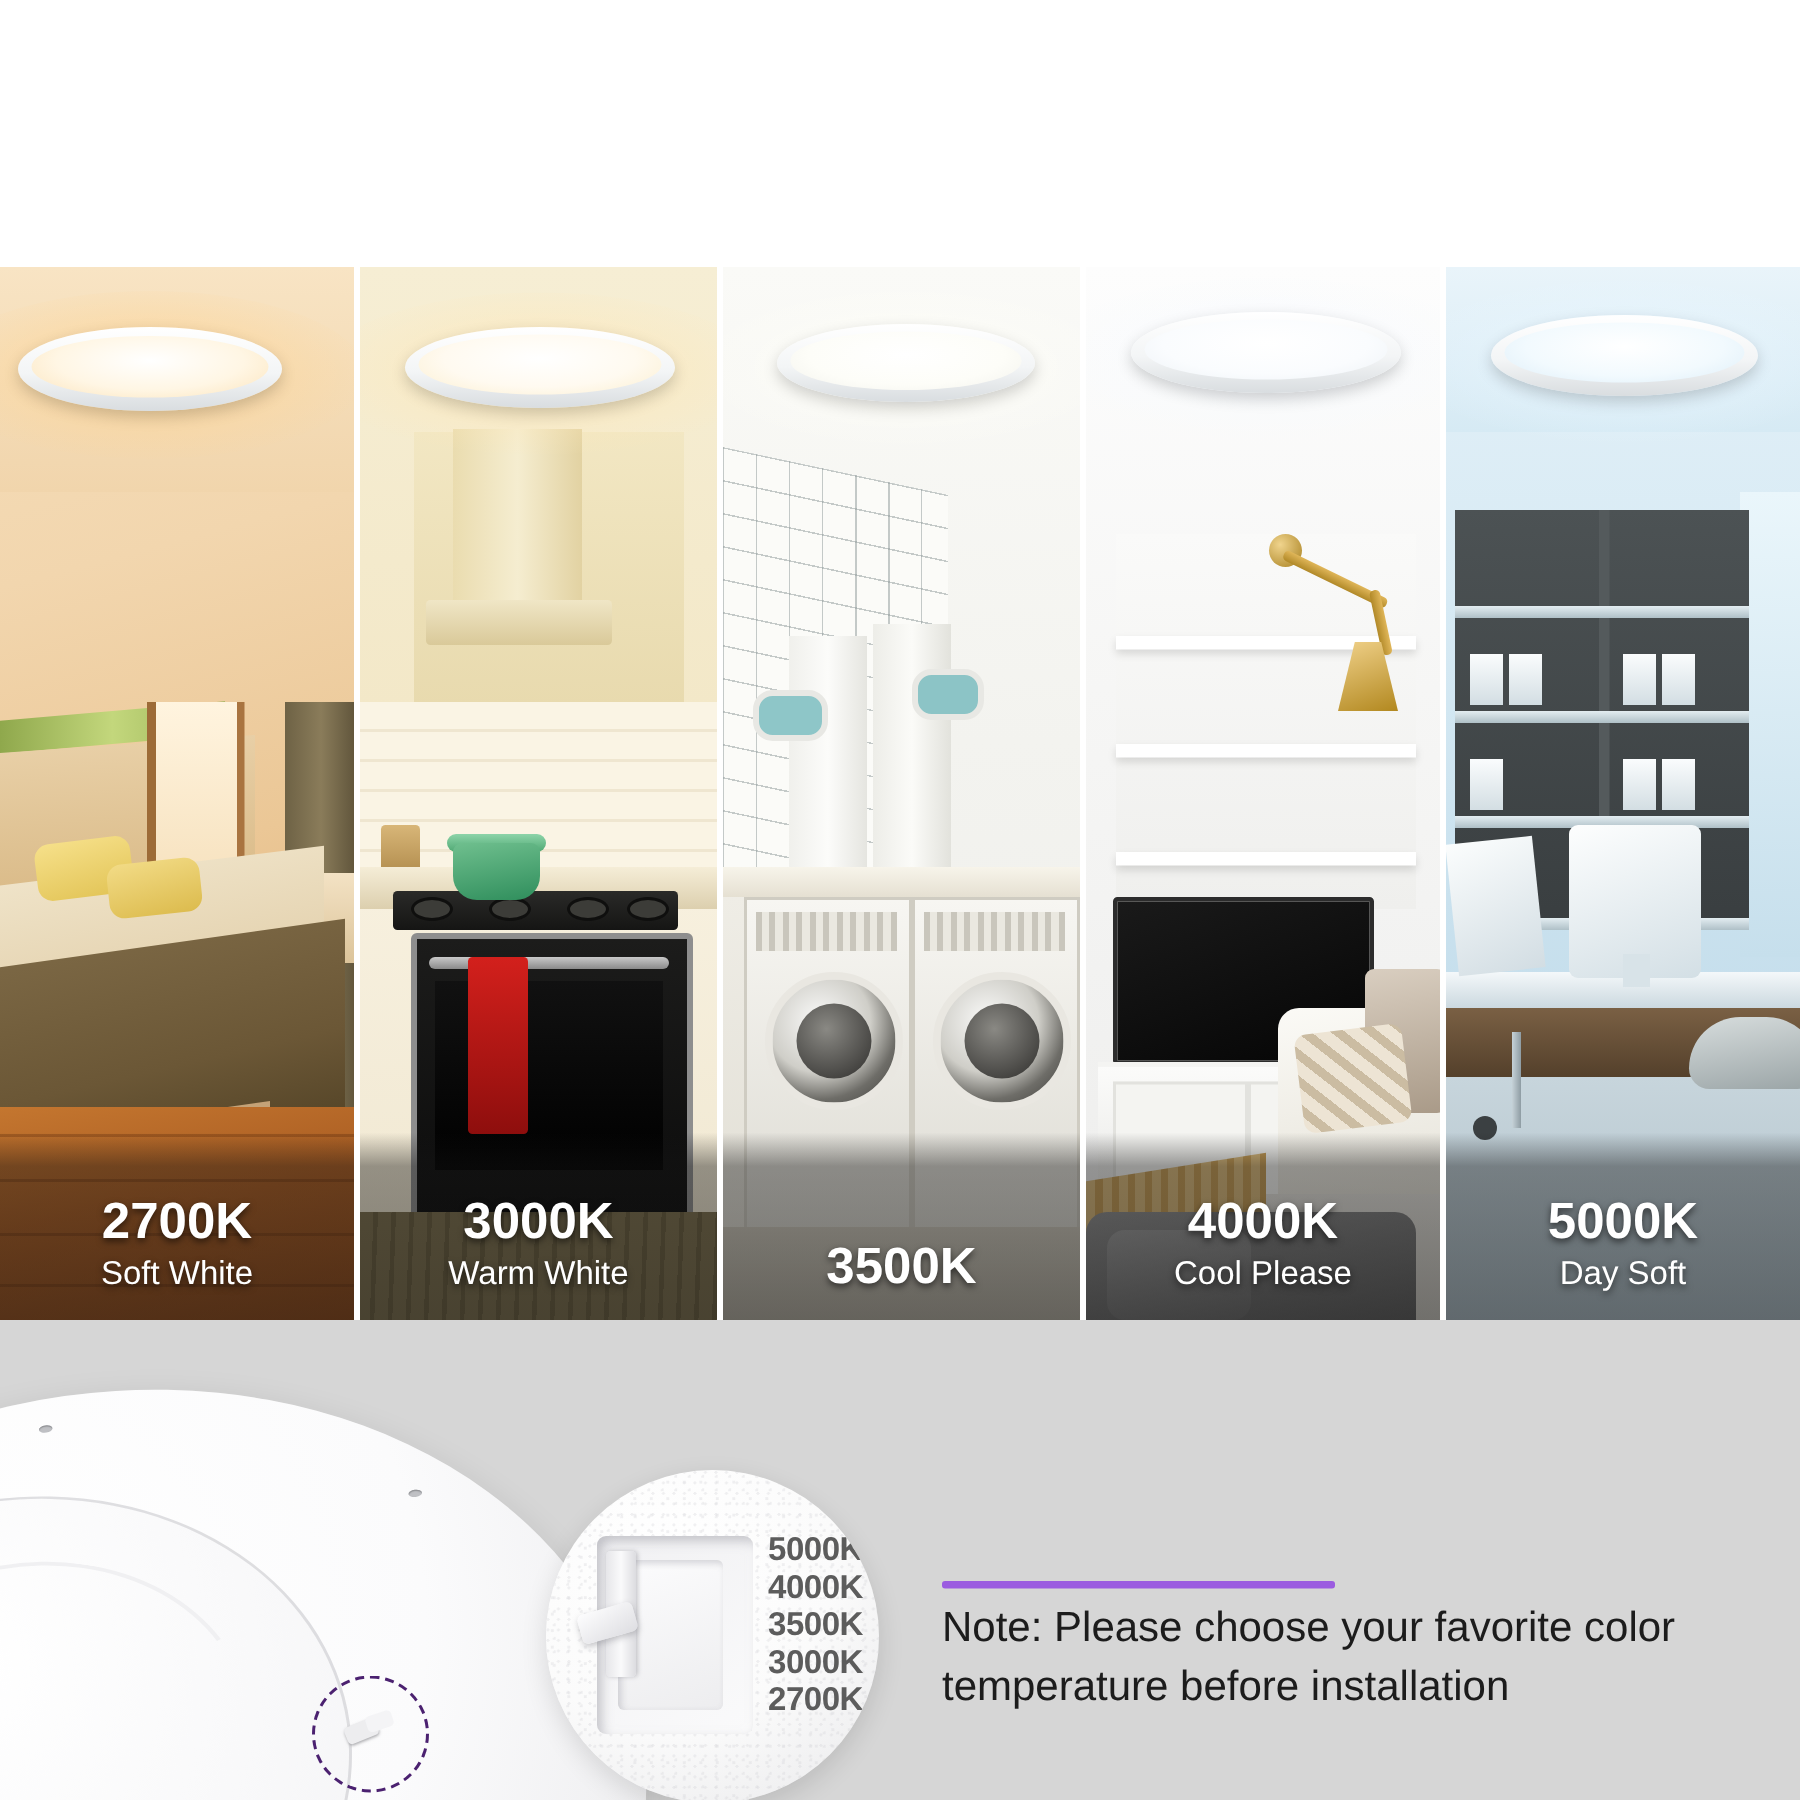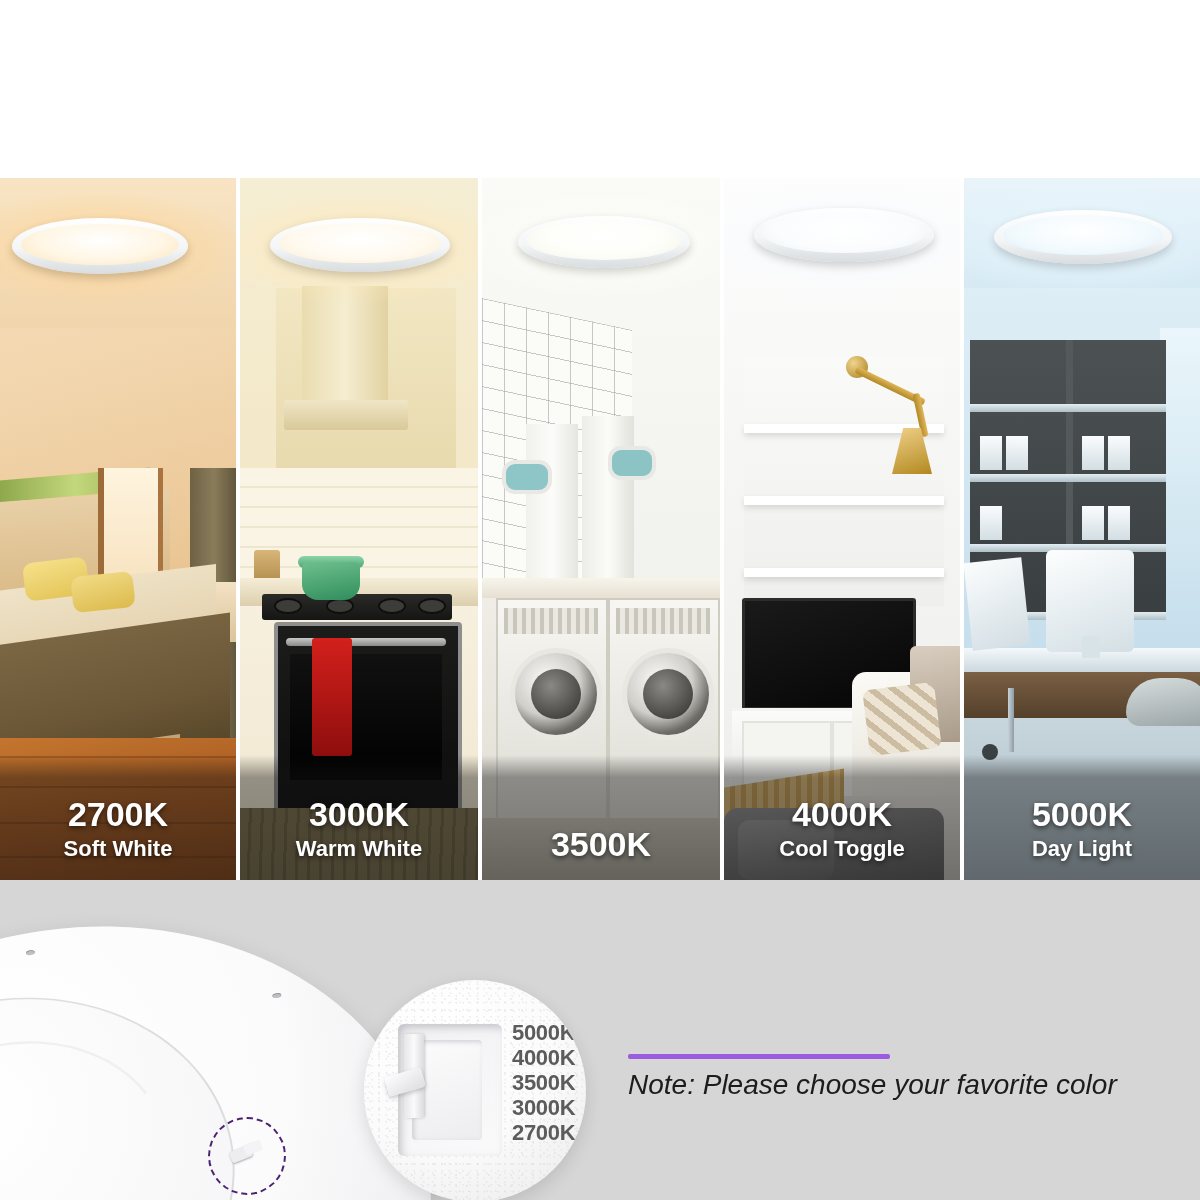"Soft White" .kname { font-weight: bold -> normal }
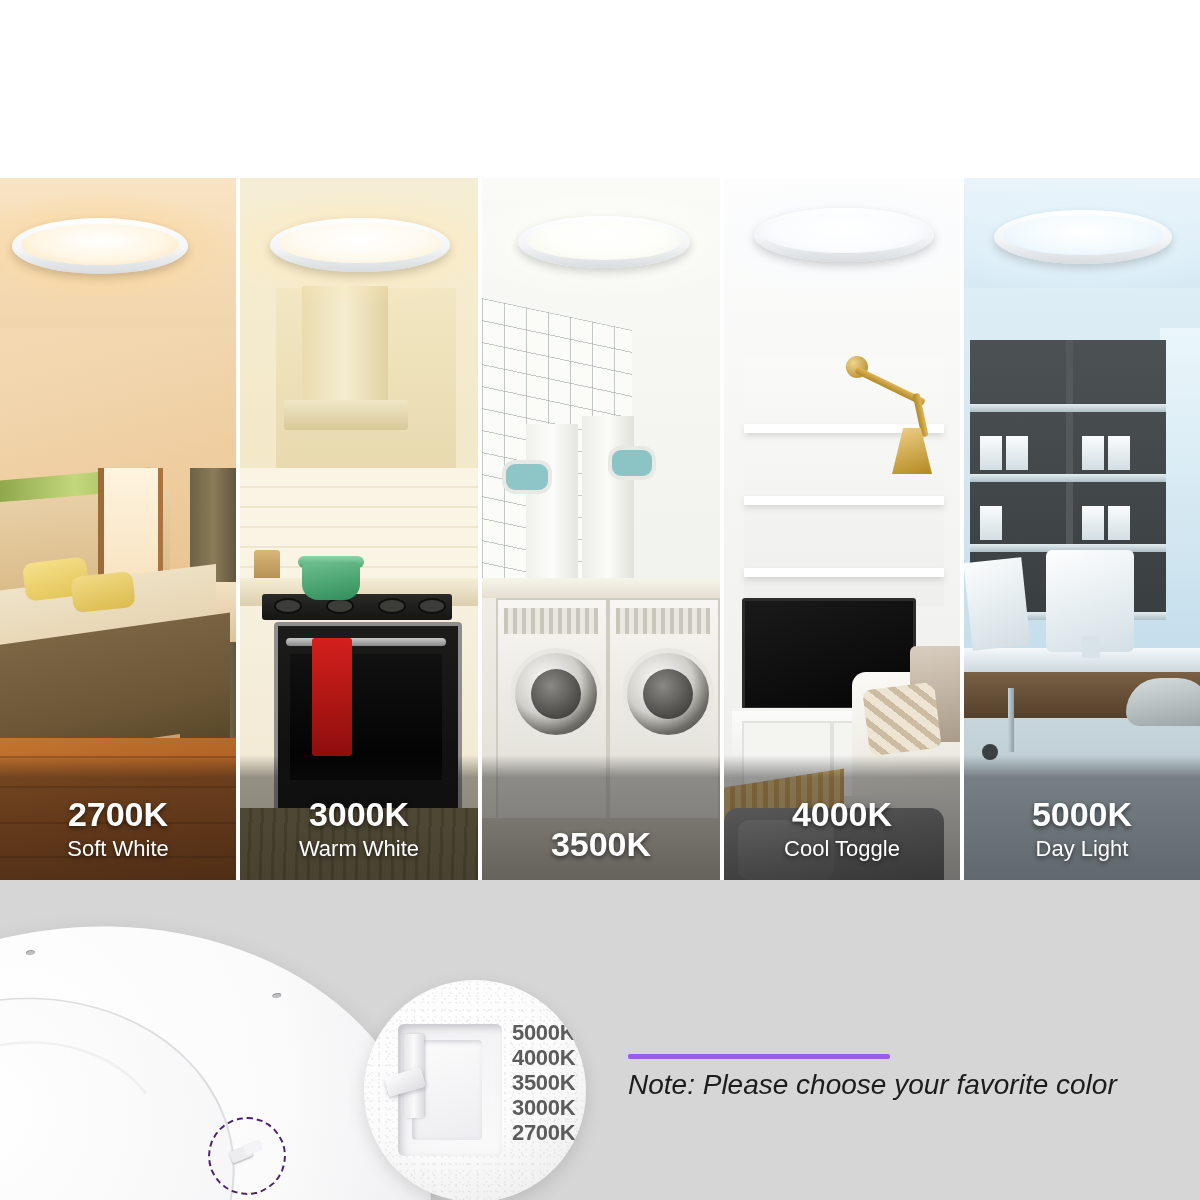"Cool Toggle" div.kname { text: Toggle -> Please }
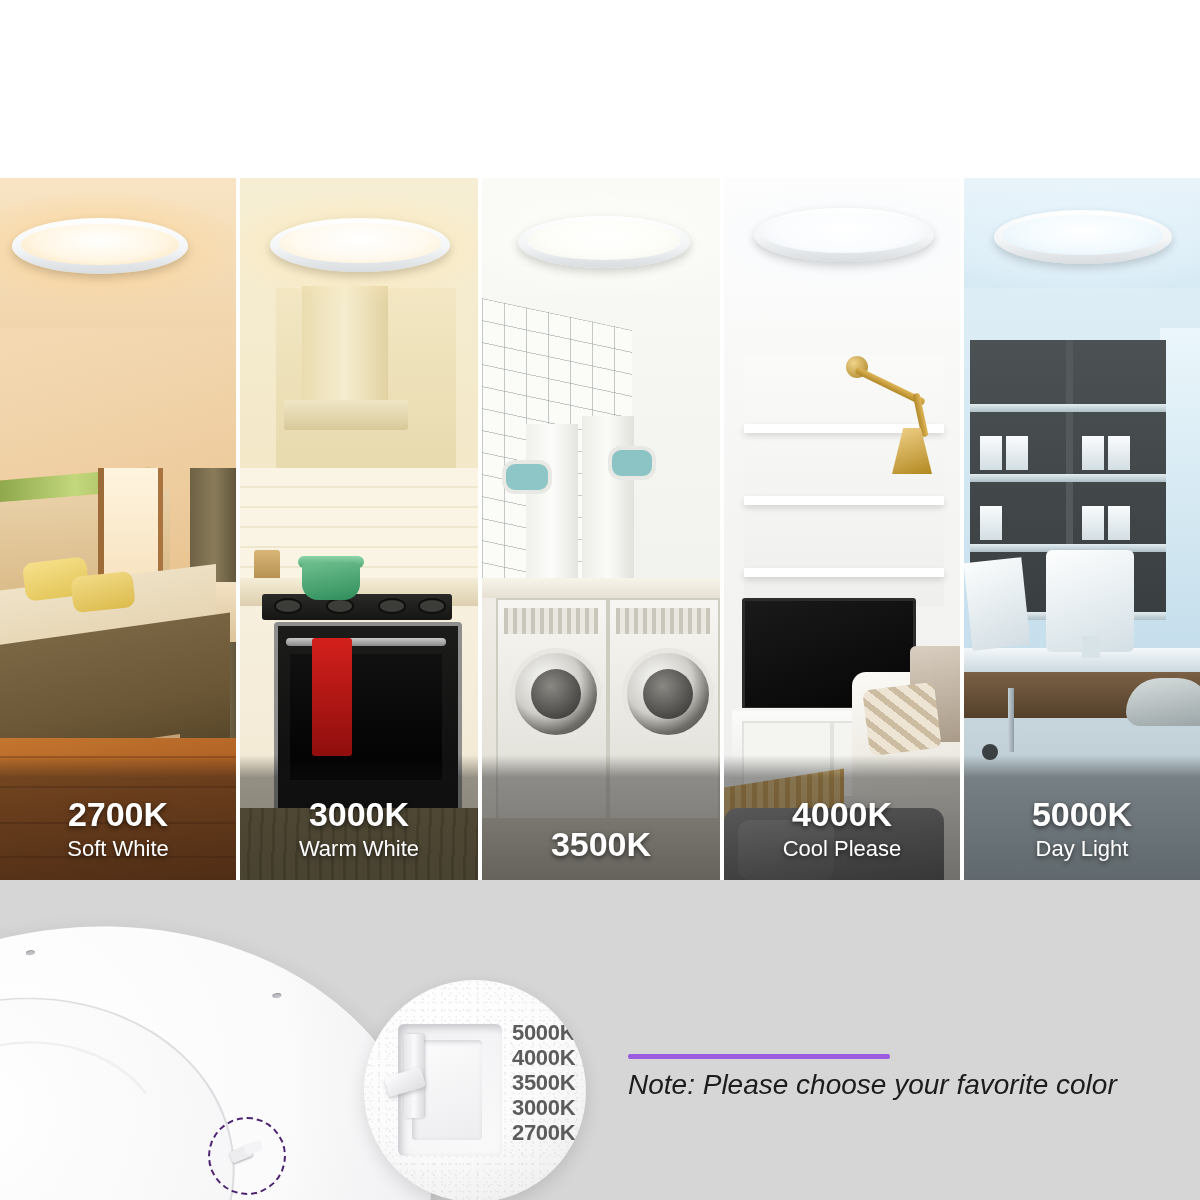"Day Light" div.kname { text: Light -> Soft }
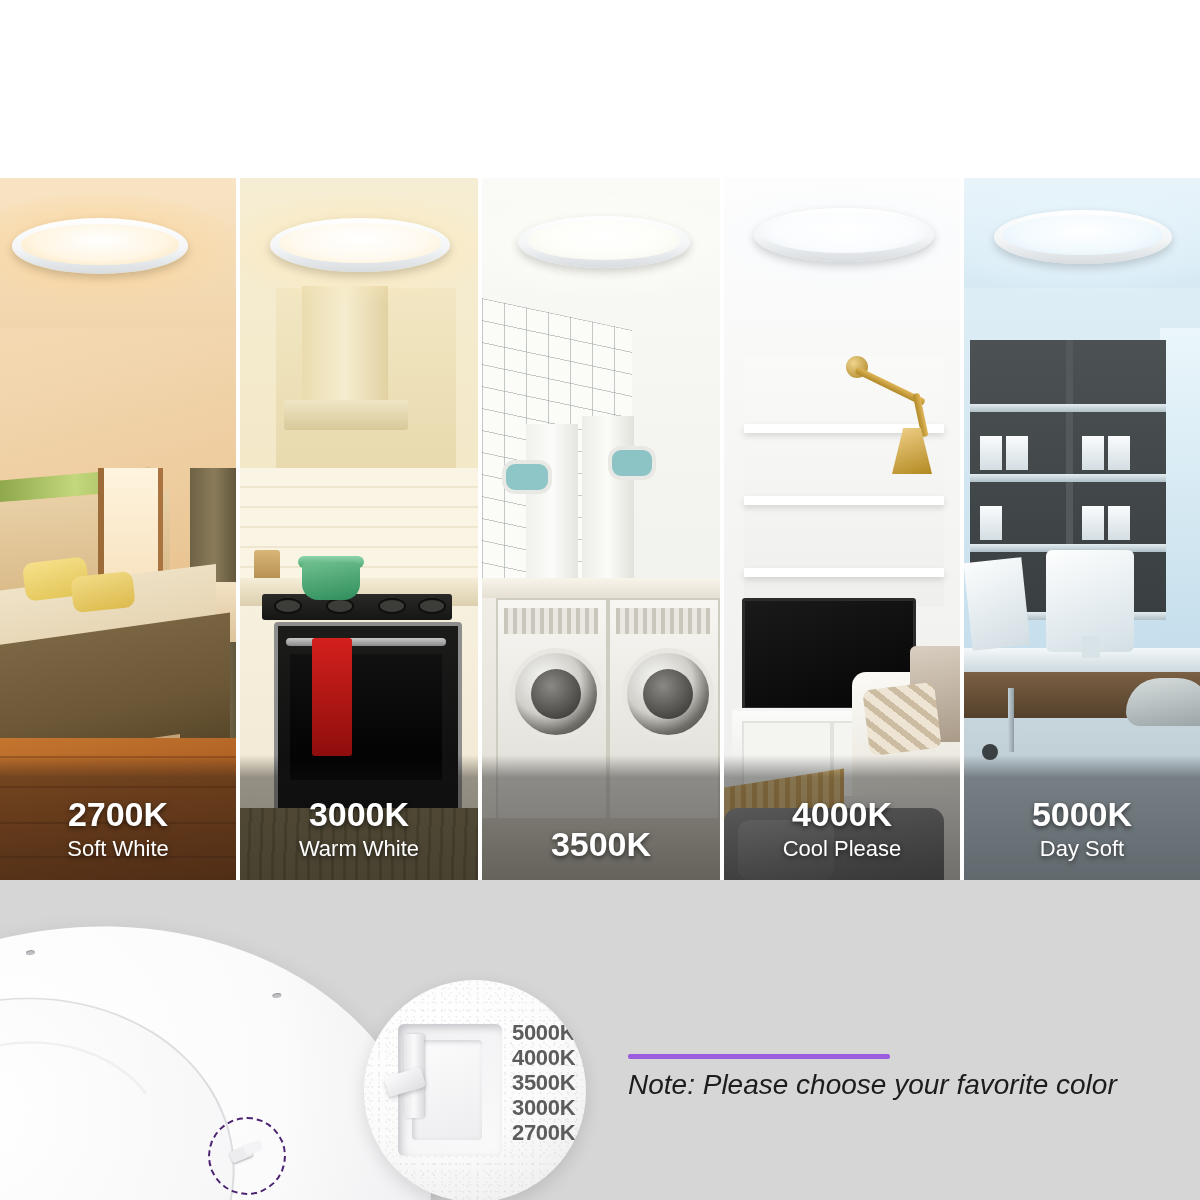"Note: Please choose your favorite" .togglenote { font-style: italic -> none }
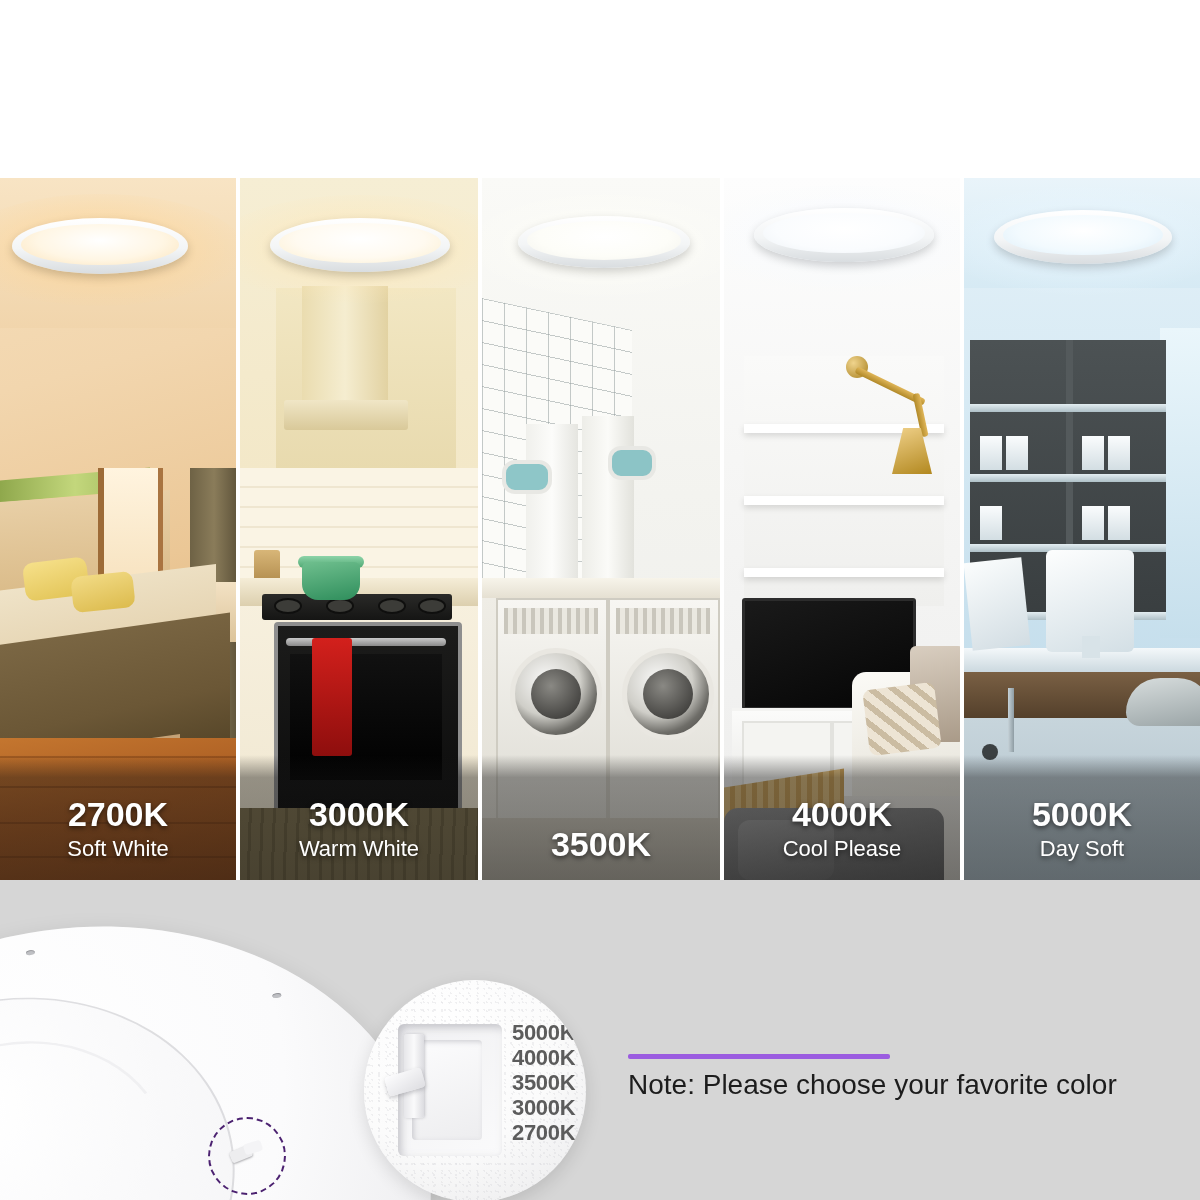"temperature before installation" div { html: none -> <div>temperature before installation</div> }
